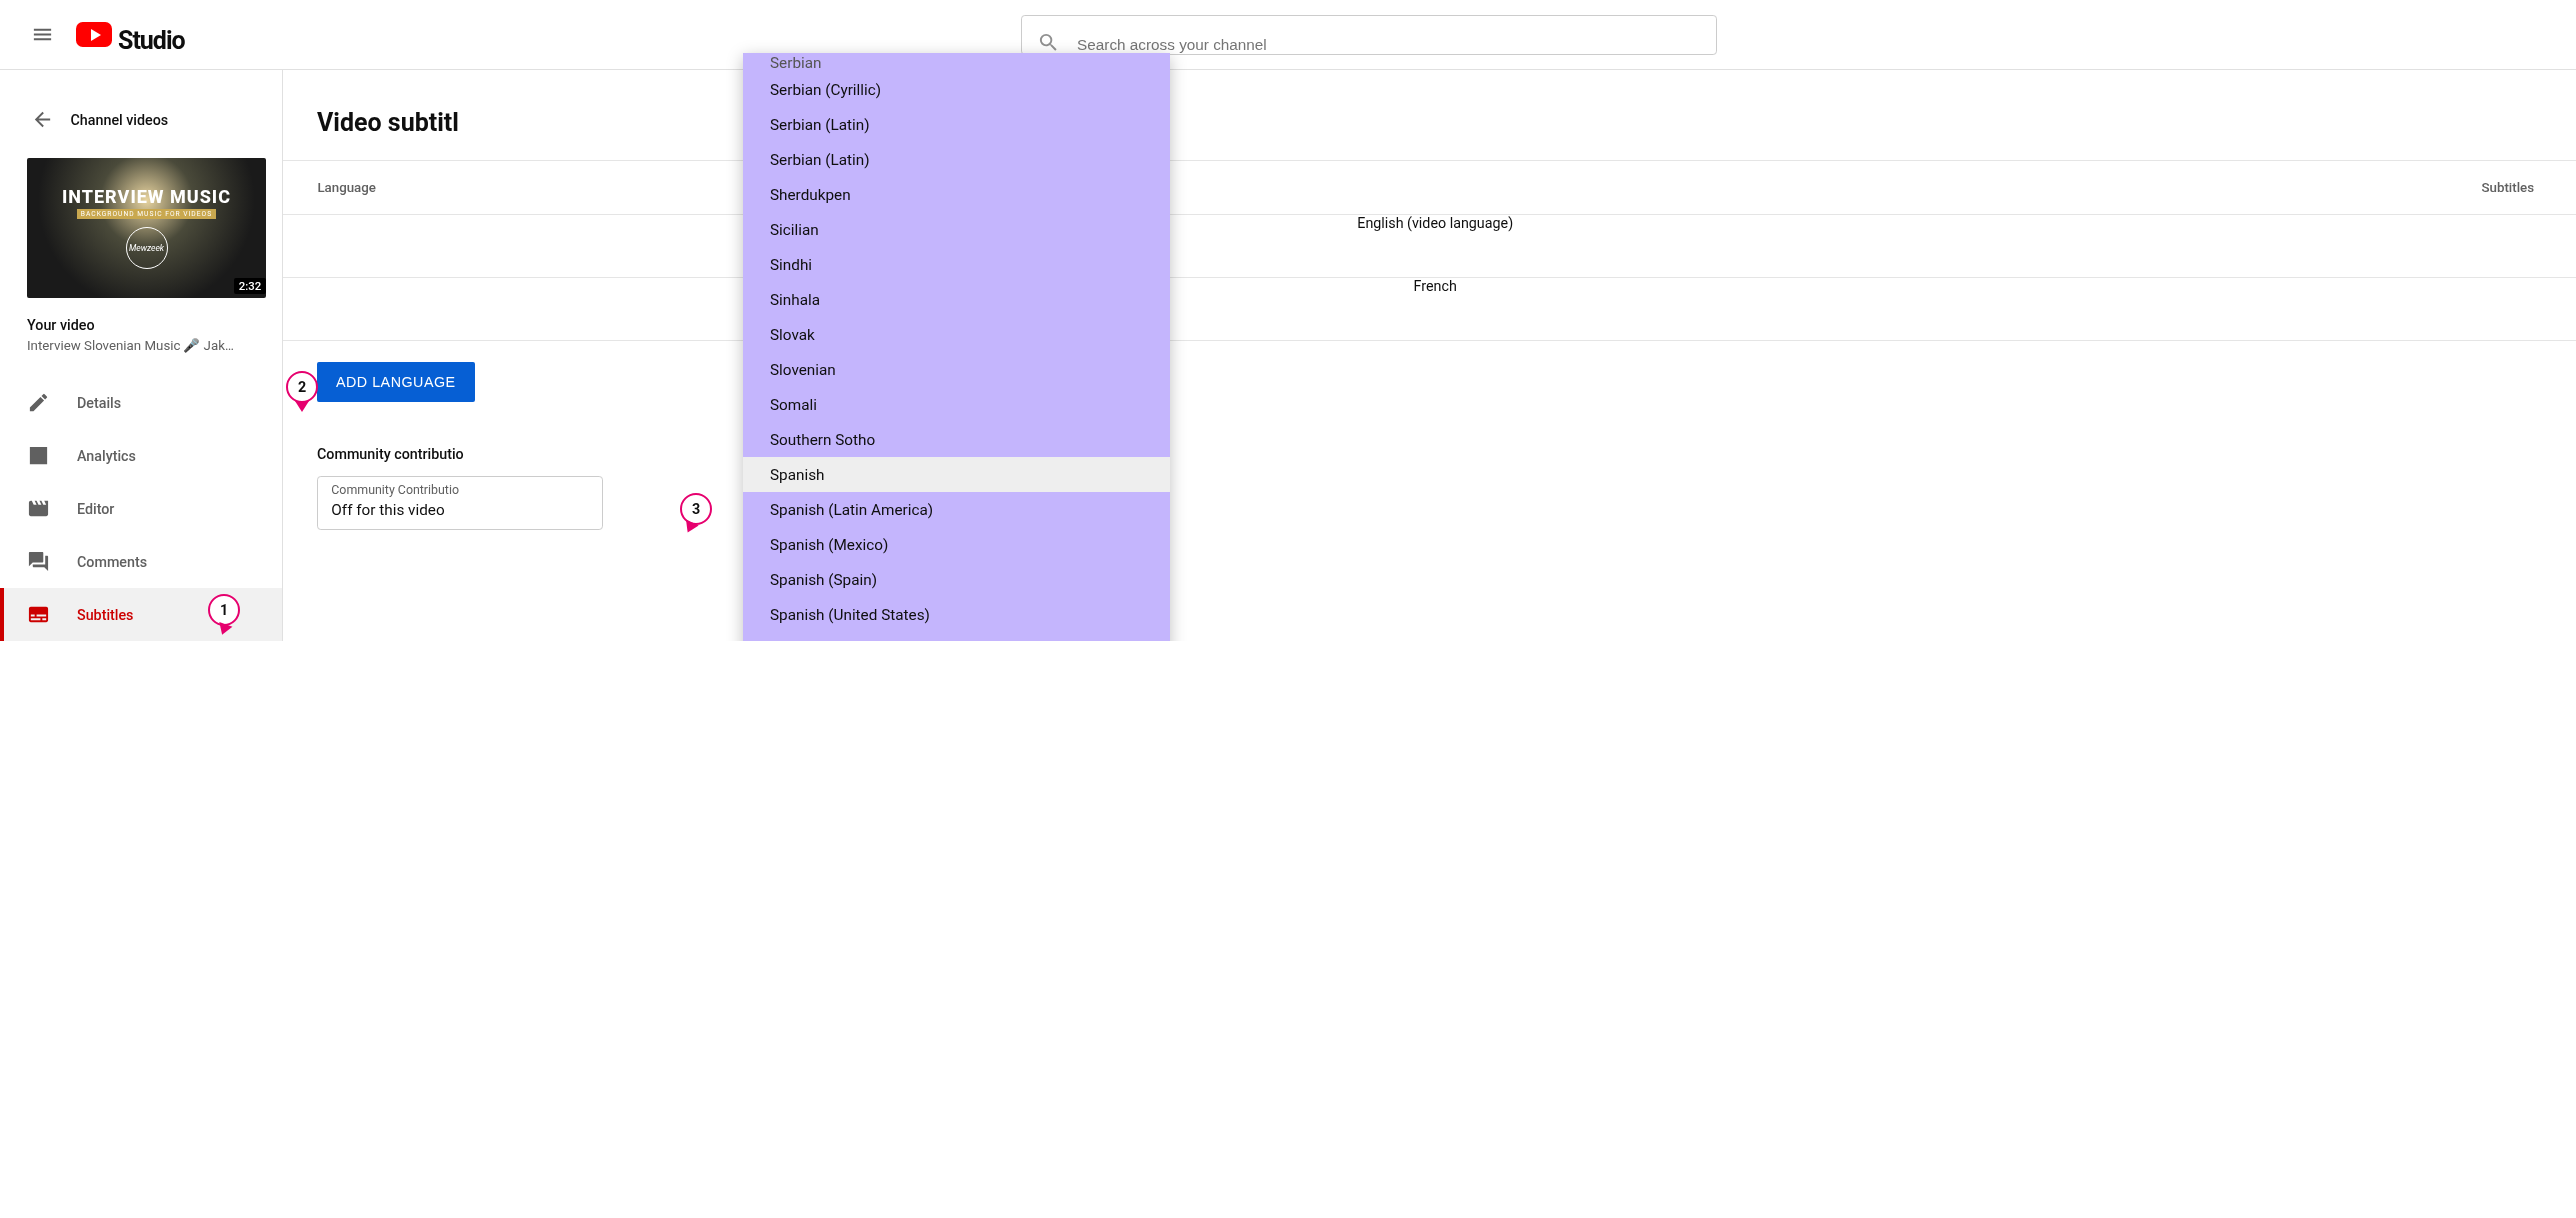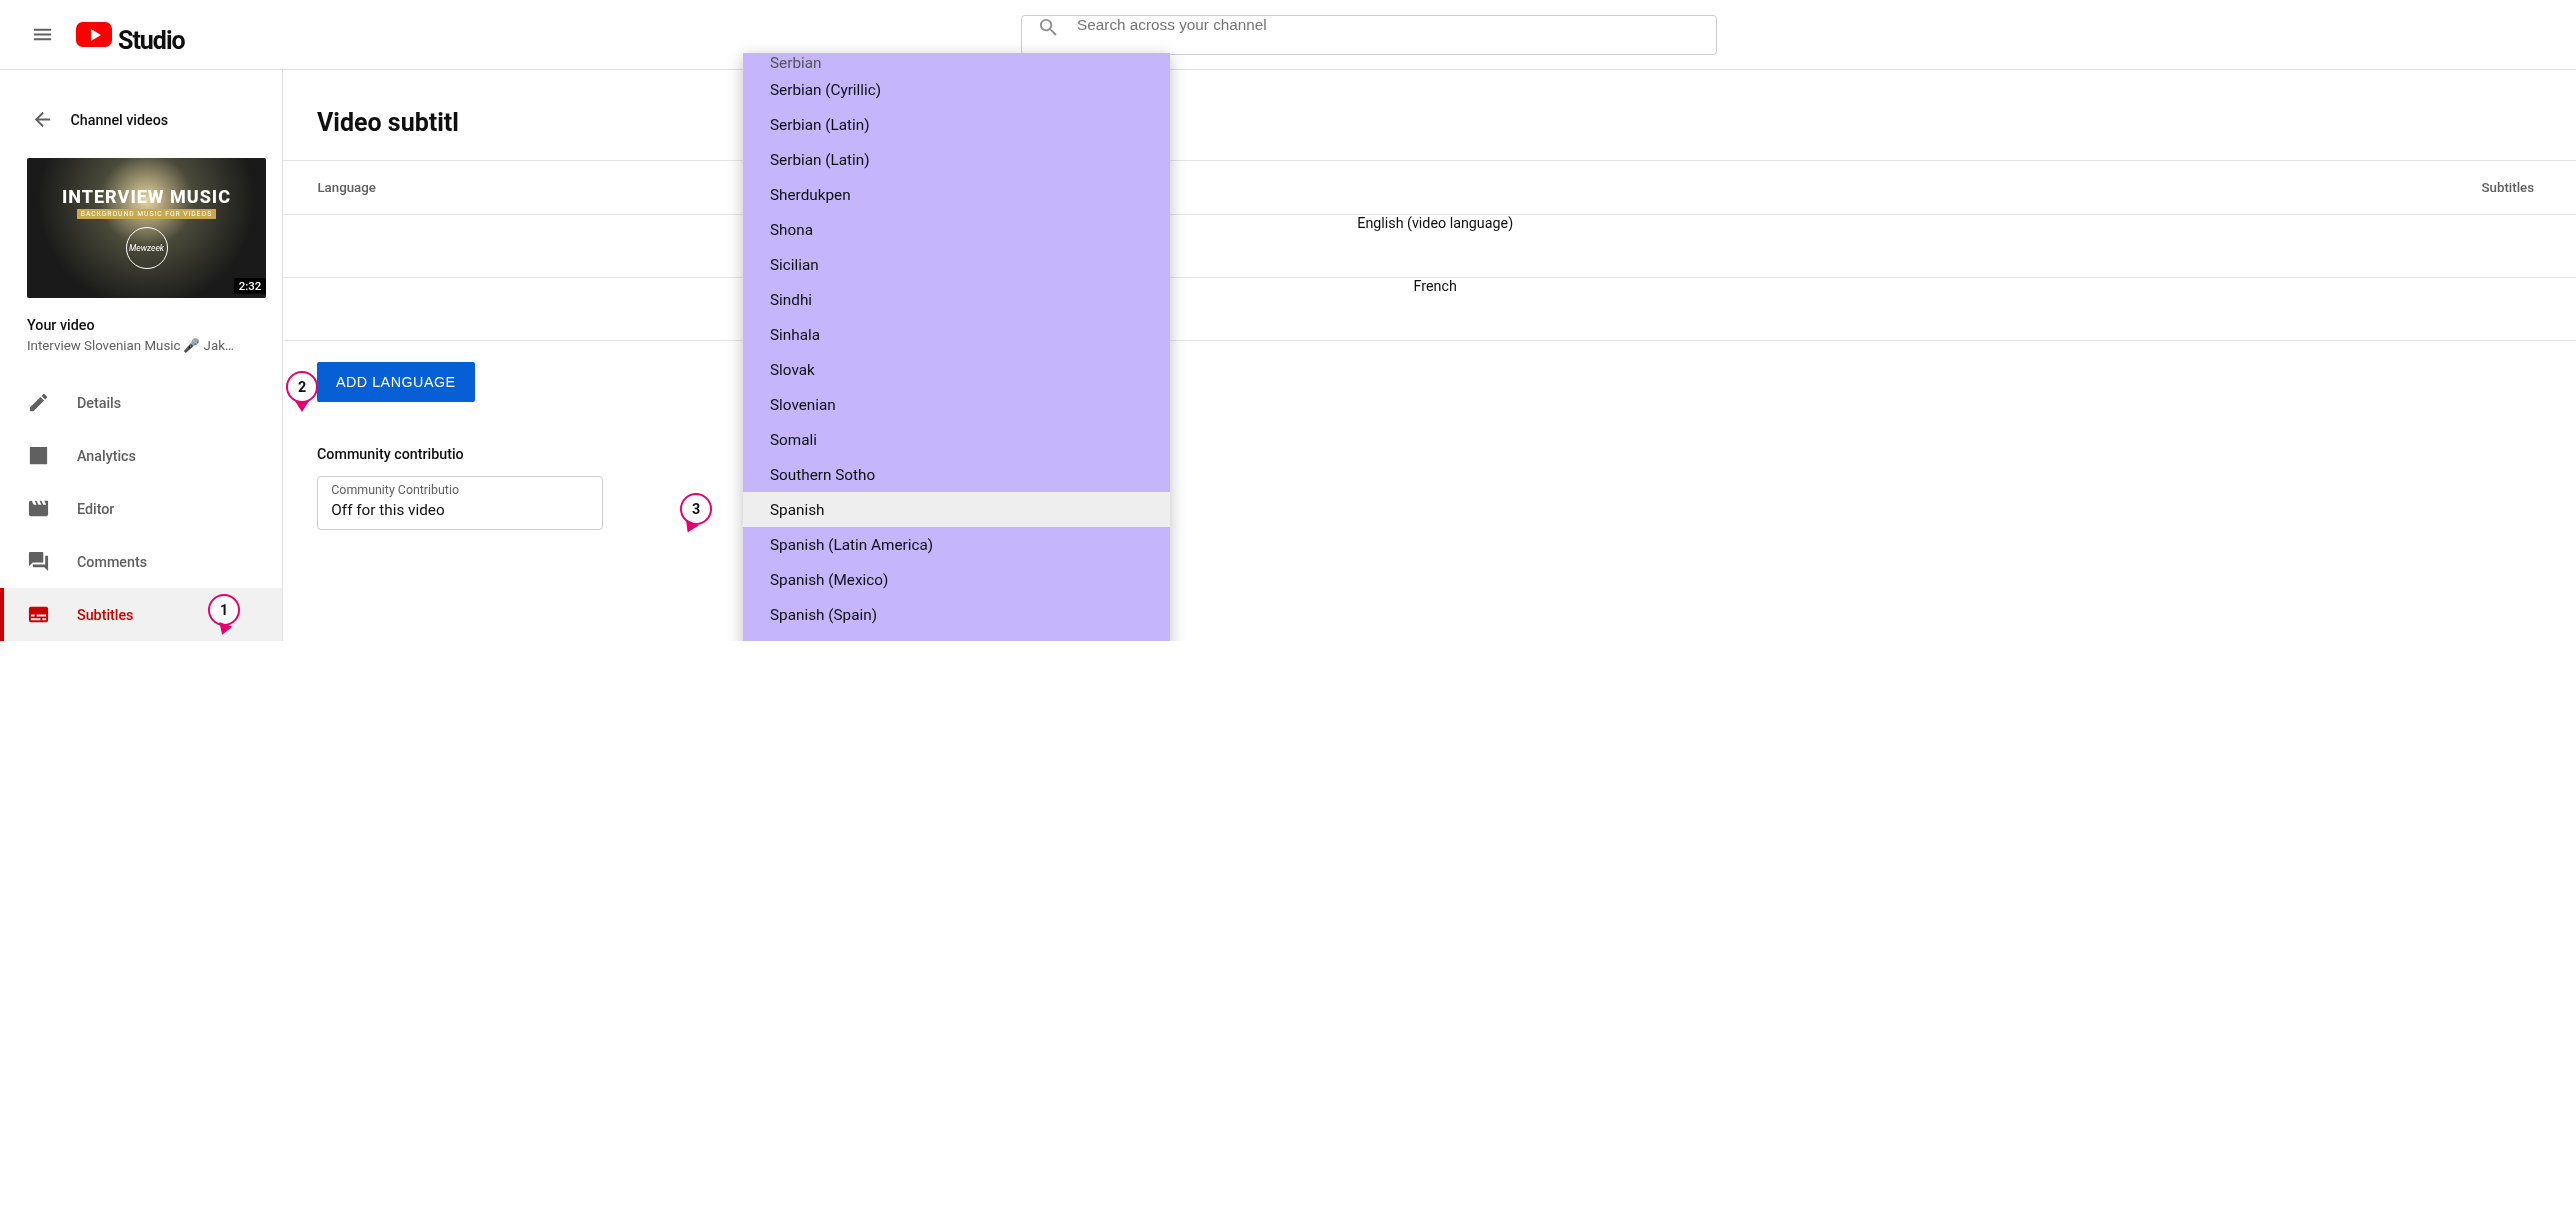"Search across your channel" .search { align-items: flex-start -> flex-end }
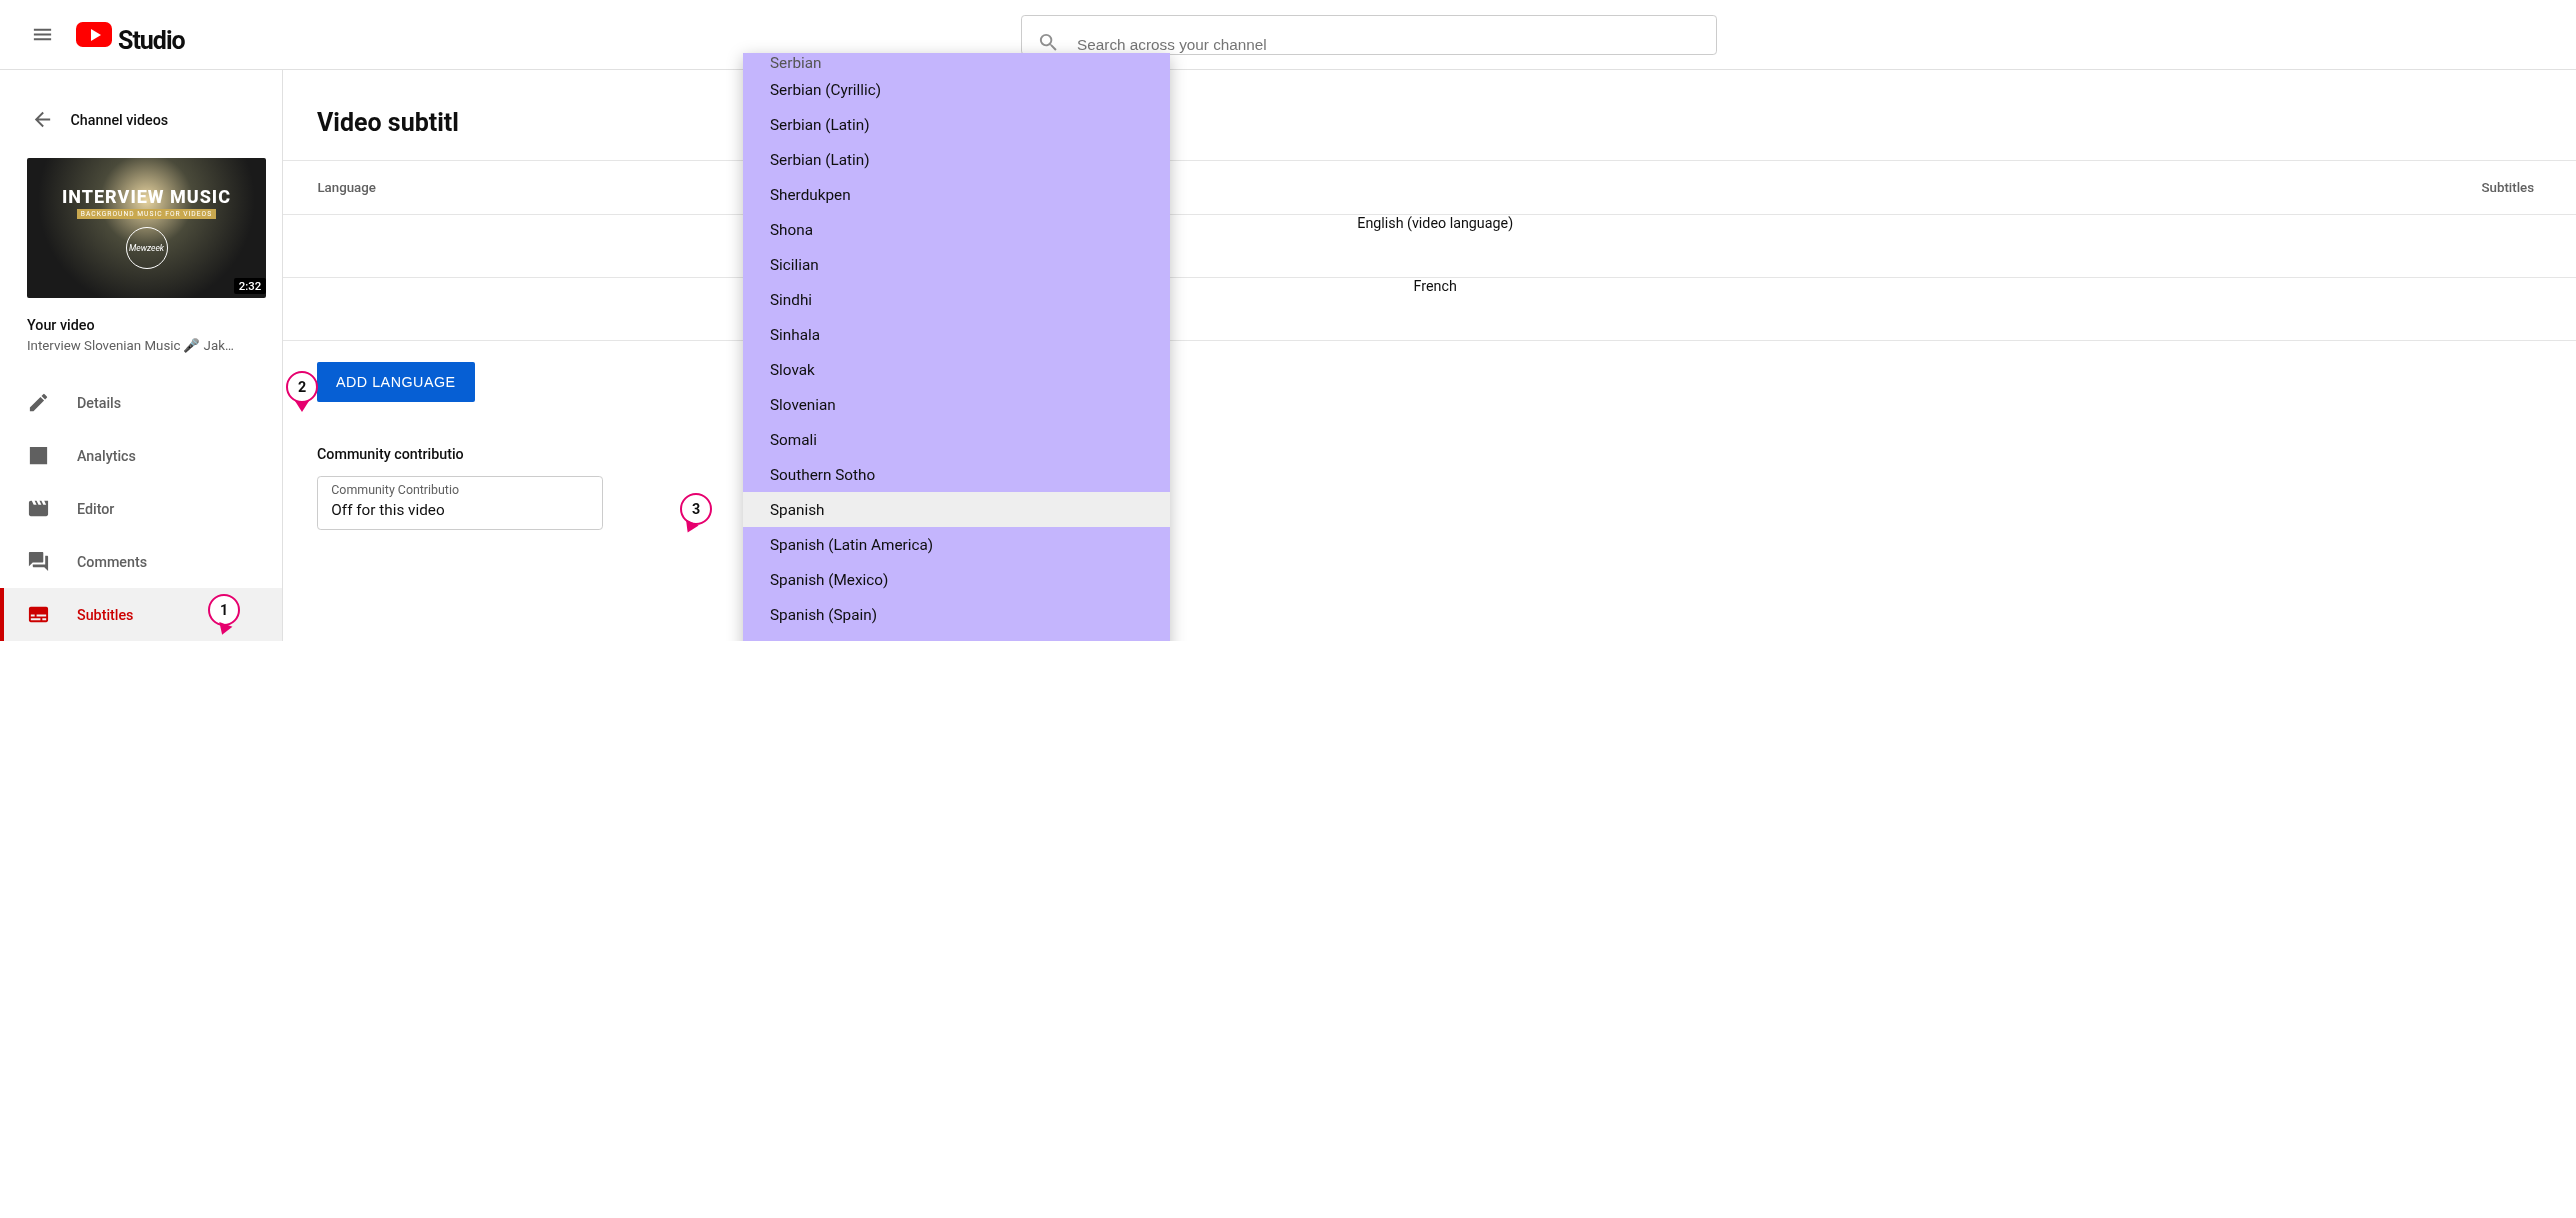"Shona" div.dd-item { html: <div>Shona</div> -> none }
